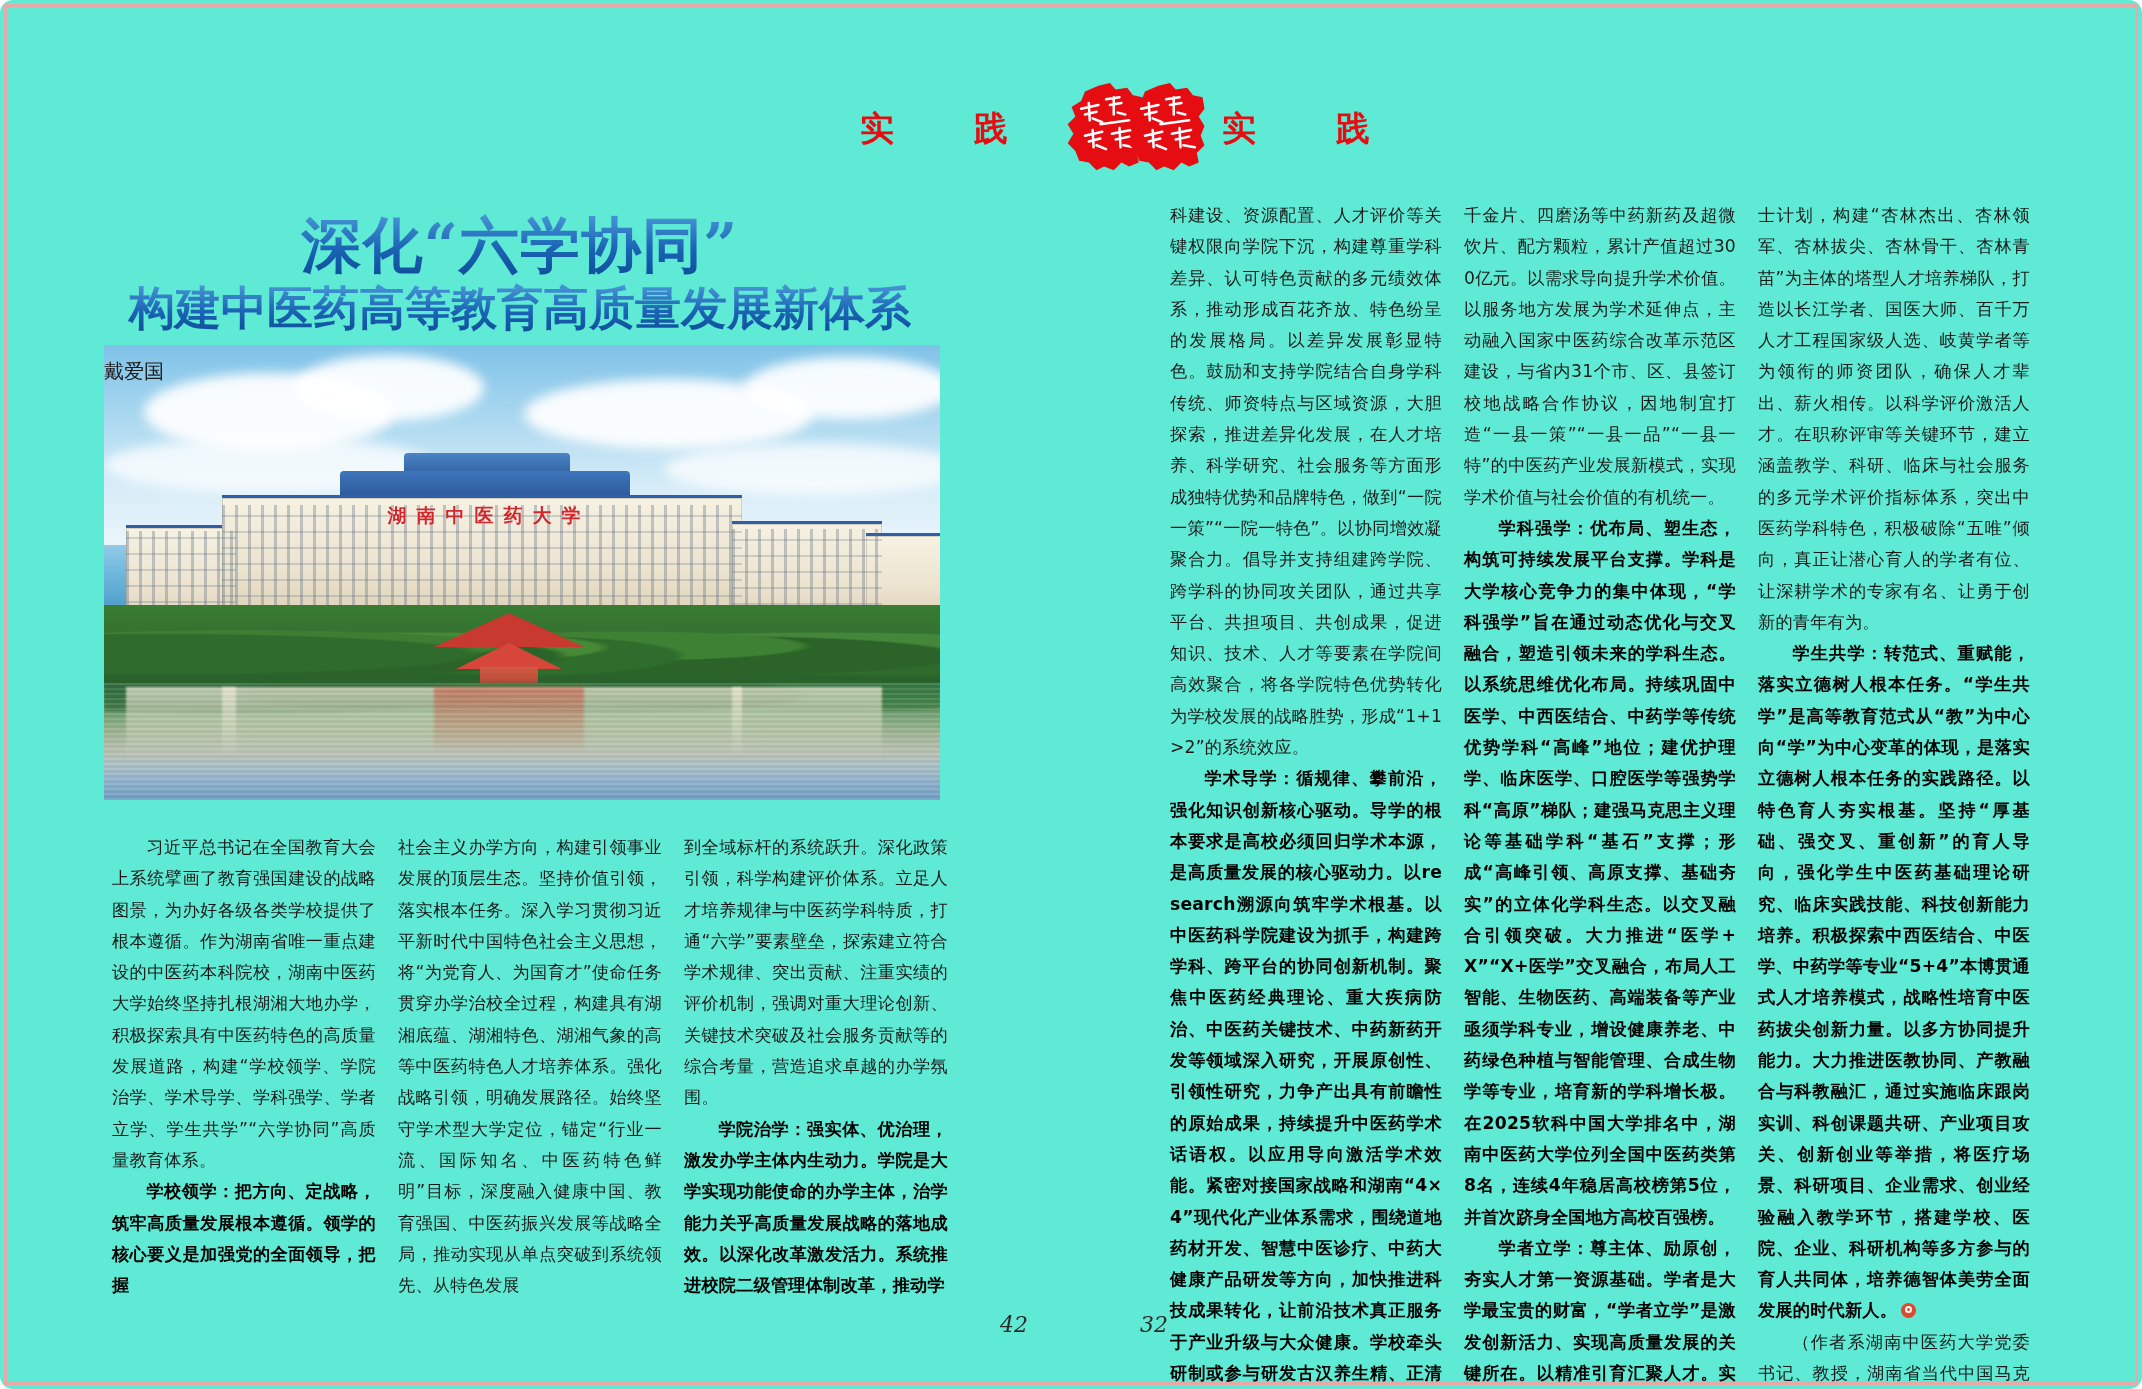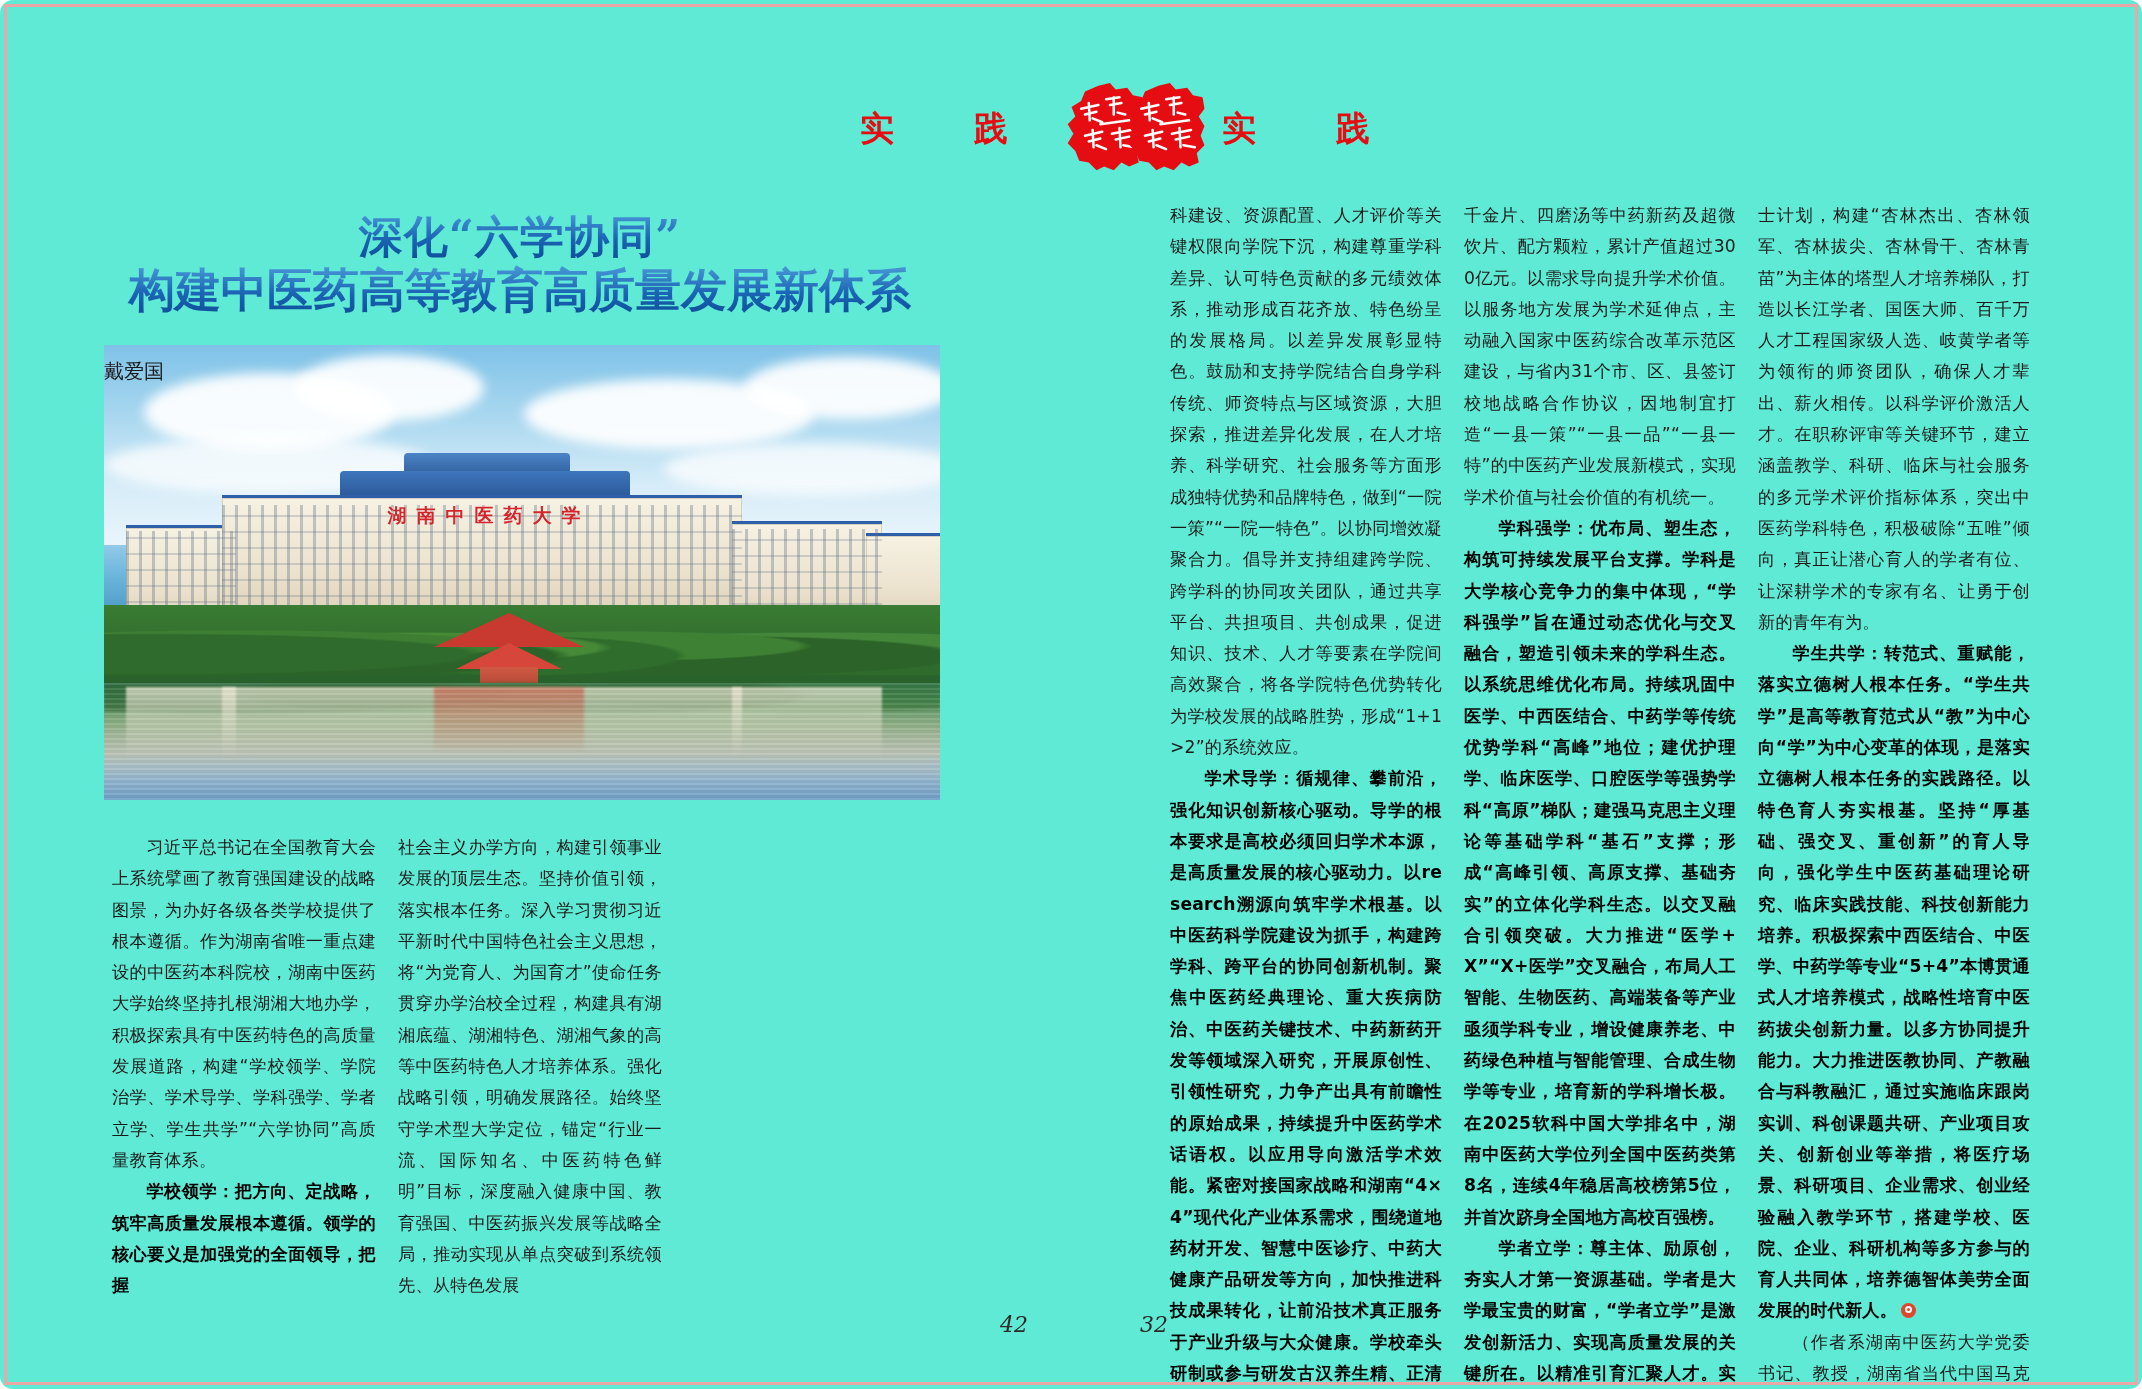"深化“六学协同”" .title-line-1 { font-size: 44px -> 60px }
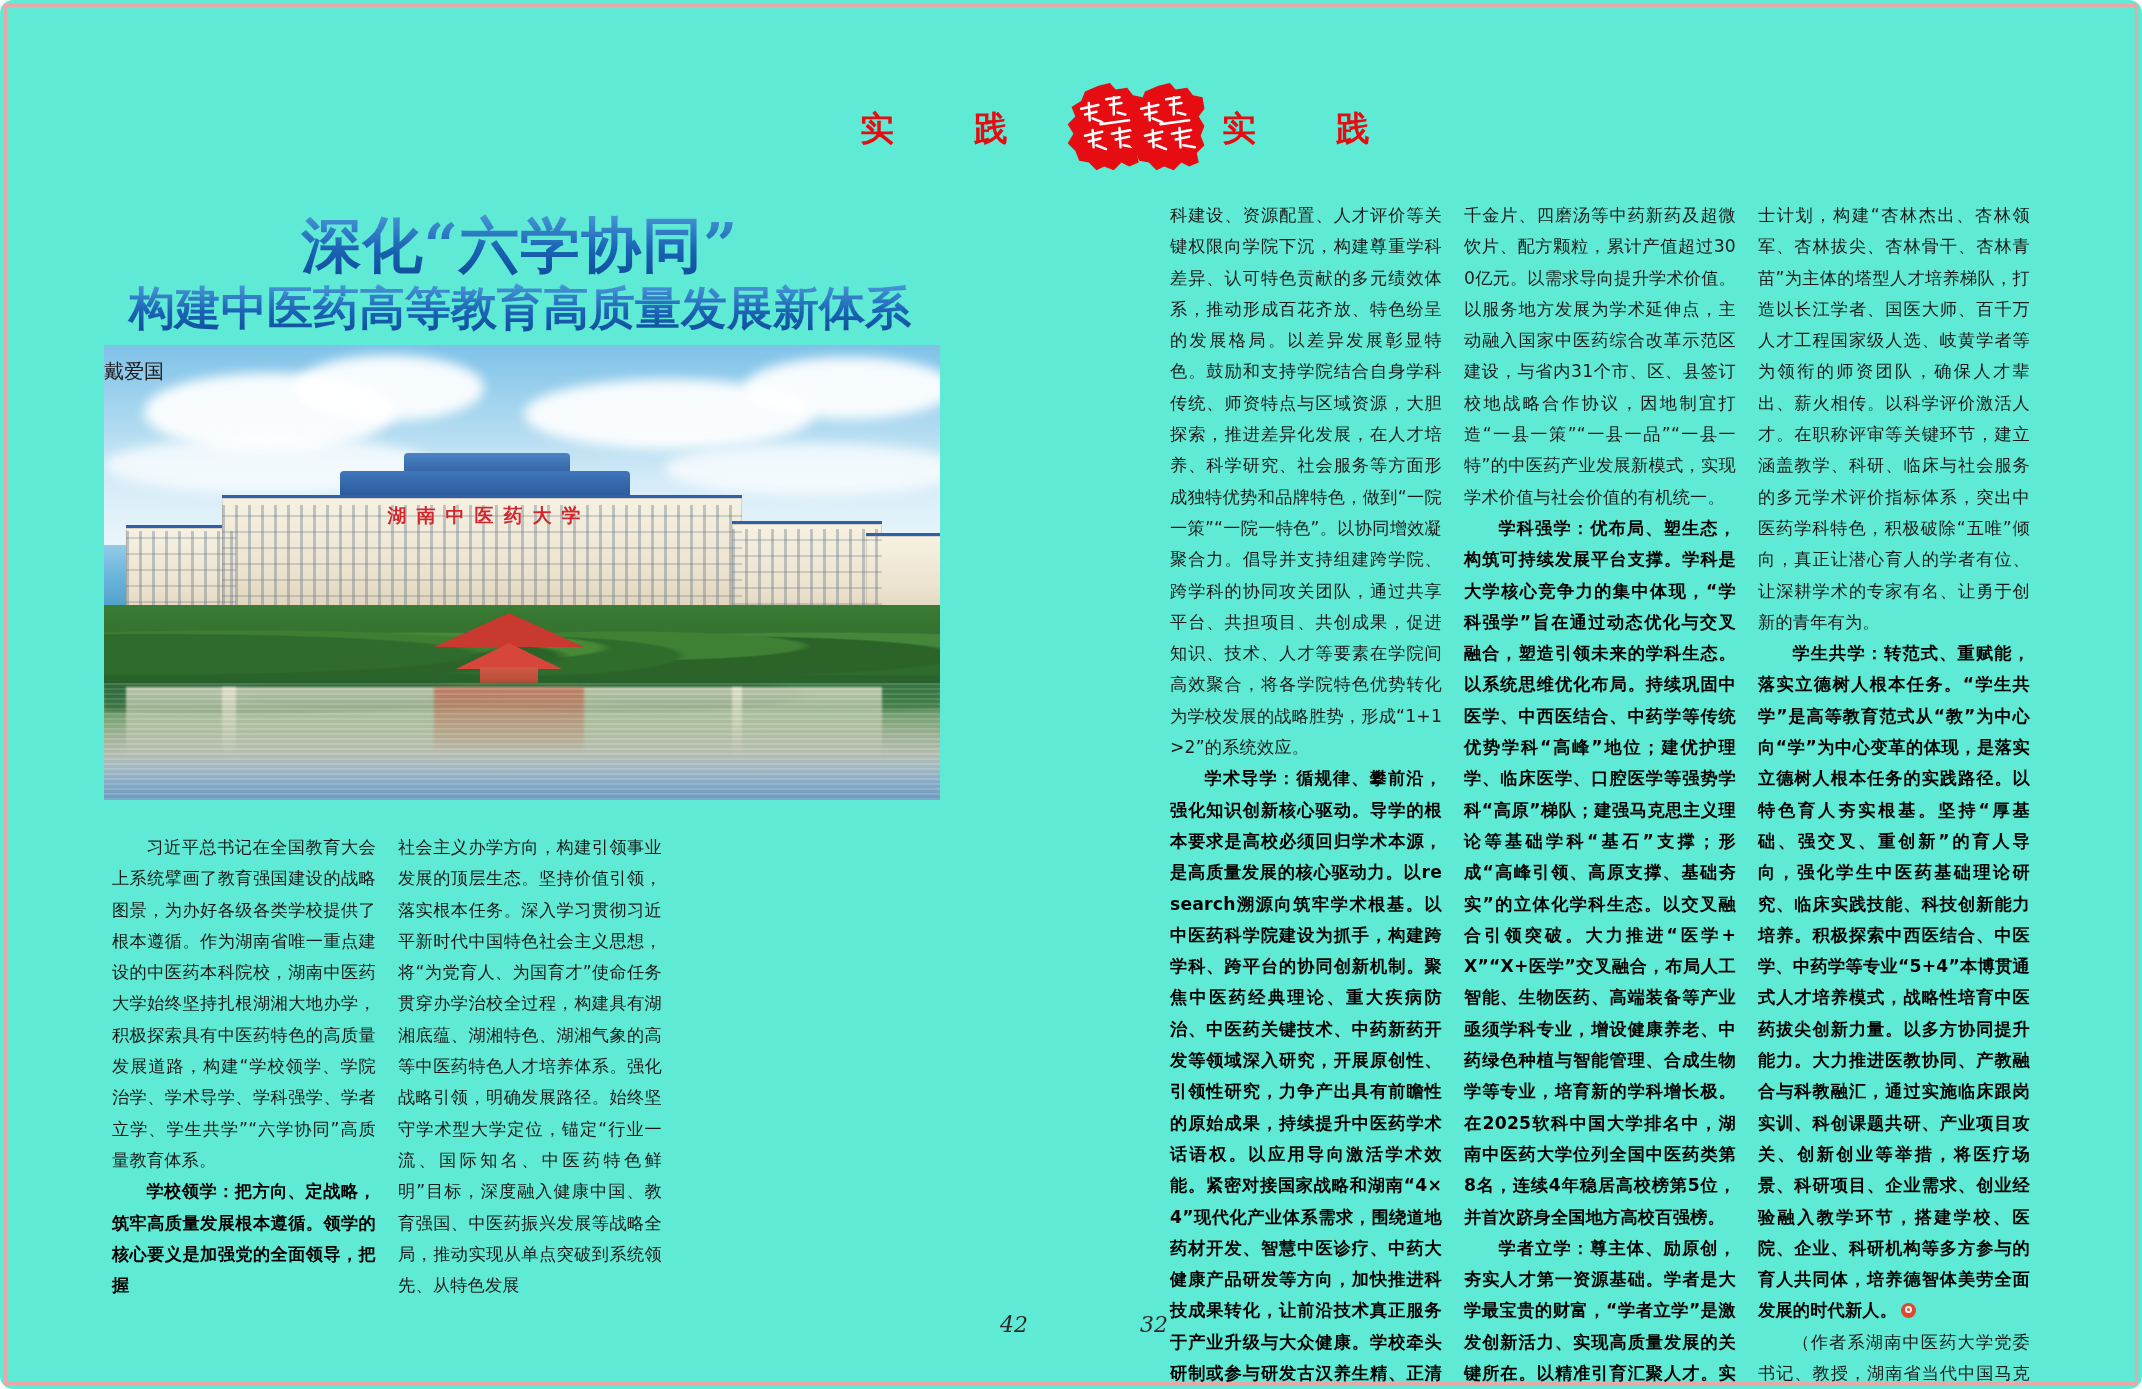"到全域标杆的系统跃升。深化政策引领，科学构建评价体系。立足人才培养规律与中医药学" div.col { html: none -> <div> <p>到全域标杆的系统跃升。深化政策引领，科学构建评价体系。立足人才培养规律与中医药学科特质，打通“六学”要素壁垒，探索建立符合学术规律、突出贡献、注重实绩的评价机制，强调对重大理论创新、关键技术突破及社会服务贡献等的综合考量，营造追求卓越的办学氛围。</p> <p><b>学院治学：强实体、优治理，激发办学主体内生动力。学院是大学实现功能使命的办学主体，治学能力关乎高质量发展战略的落地成效。以深化改革激发活力。系统推进校院二级管理体制改革，推动学</b></p> </div> }
